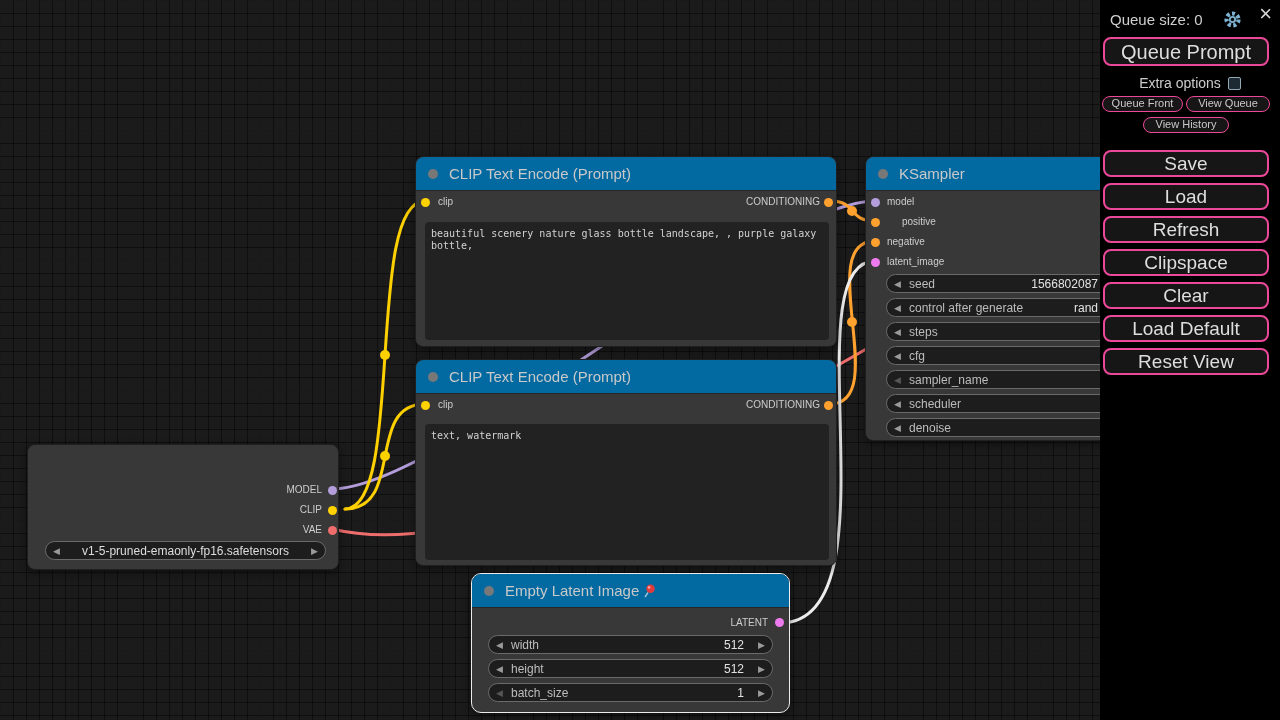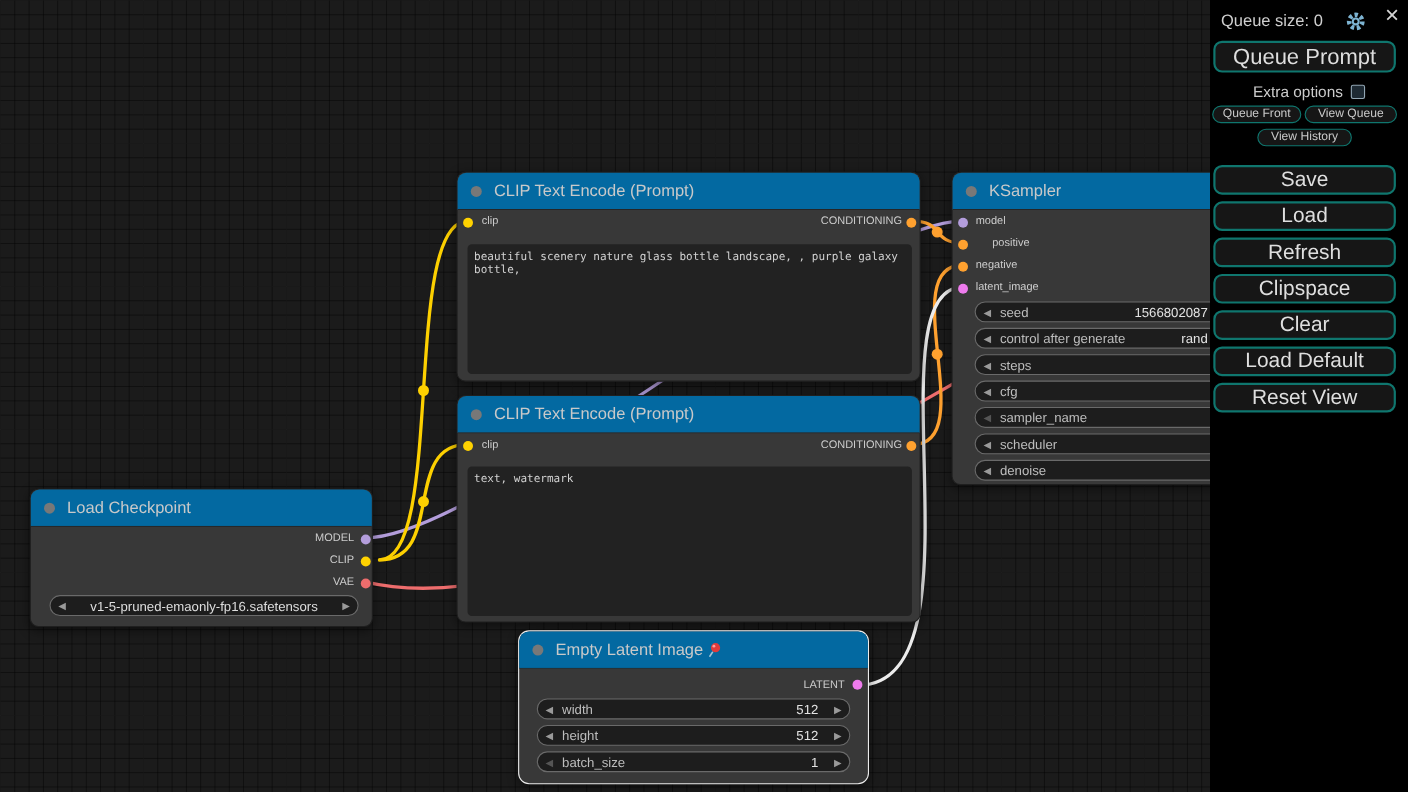"Queue Prompt" .btn { border: 2px solid #0f766e -> 2px solid #ec4899 }
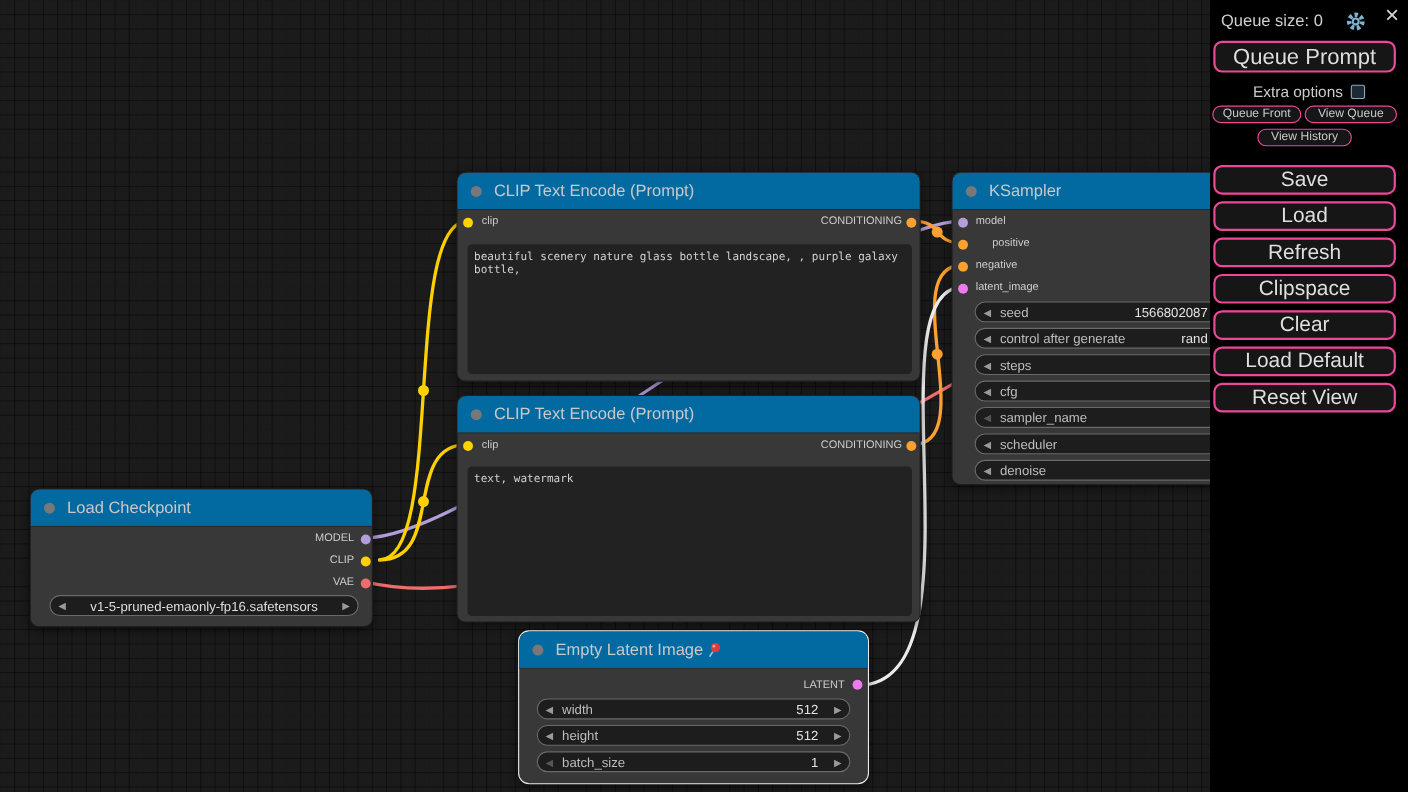"Load Checkpoint" div.nhead { html: <div> <span></span> <span>Load Checkpoint</span> </div> -> none }
